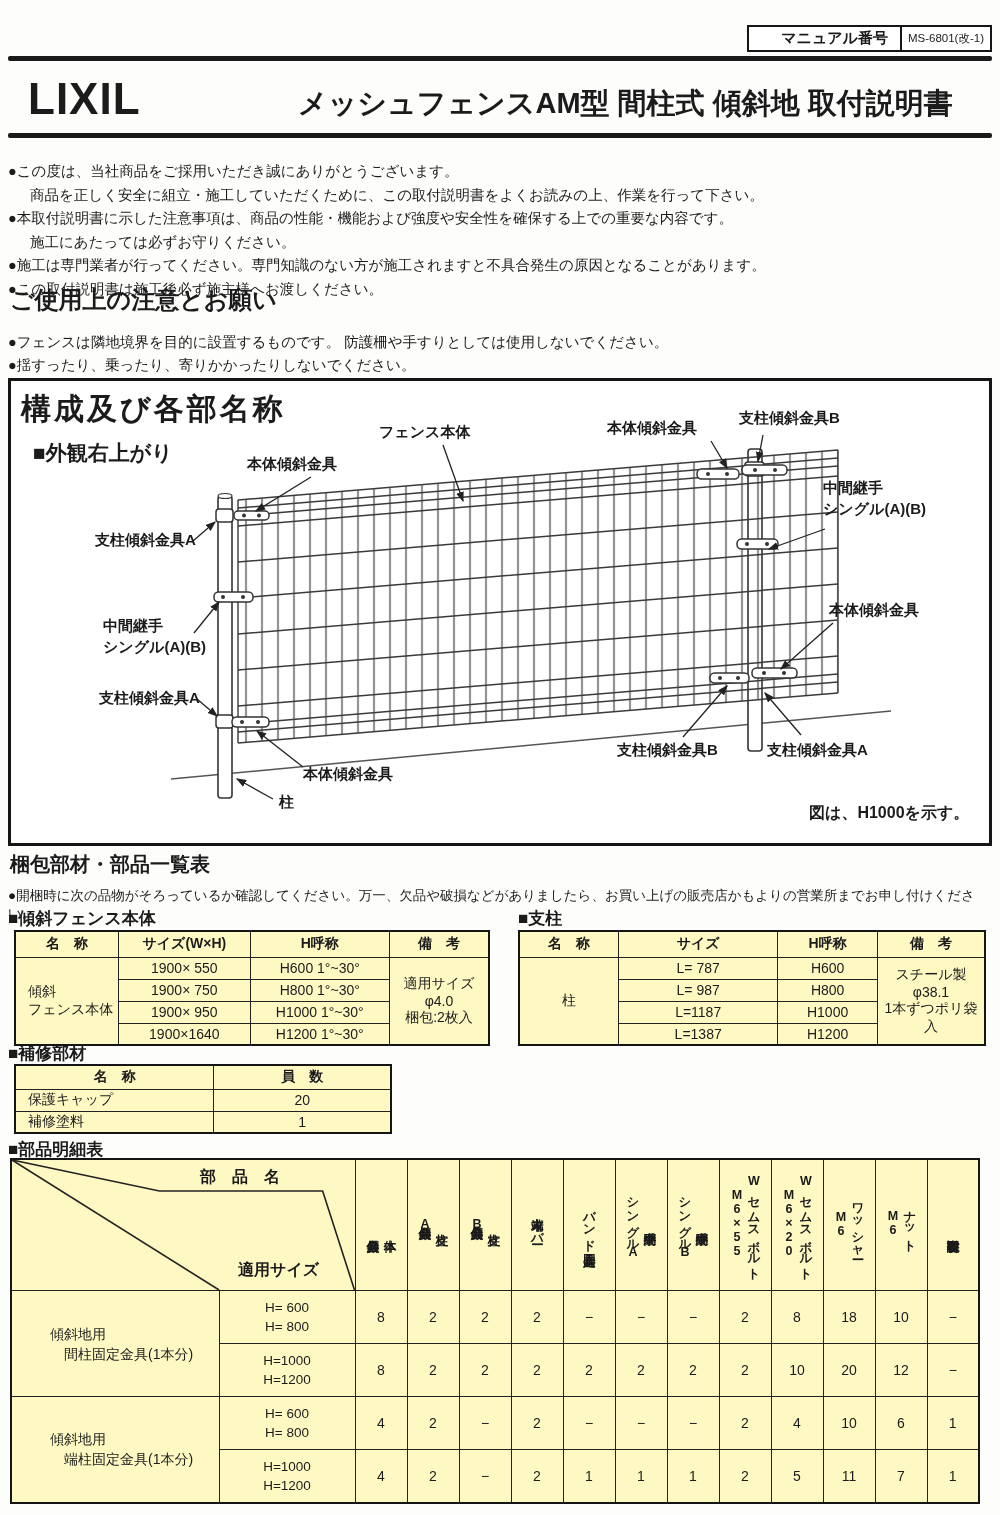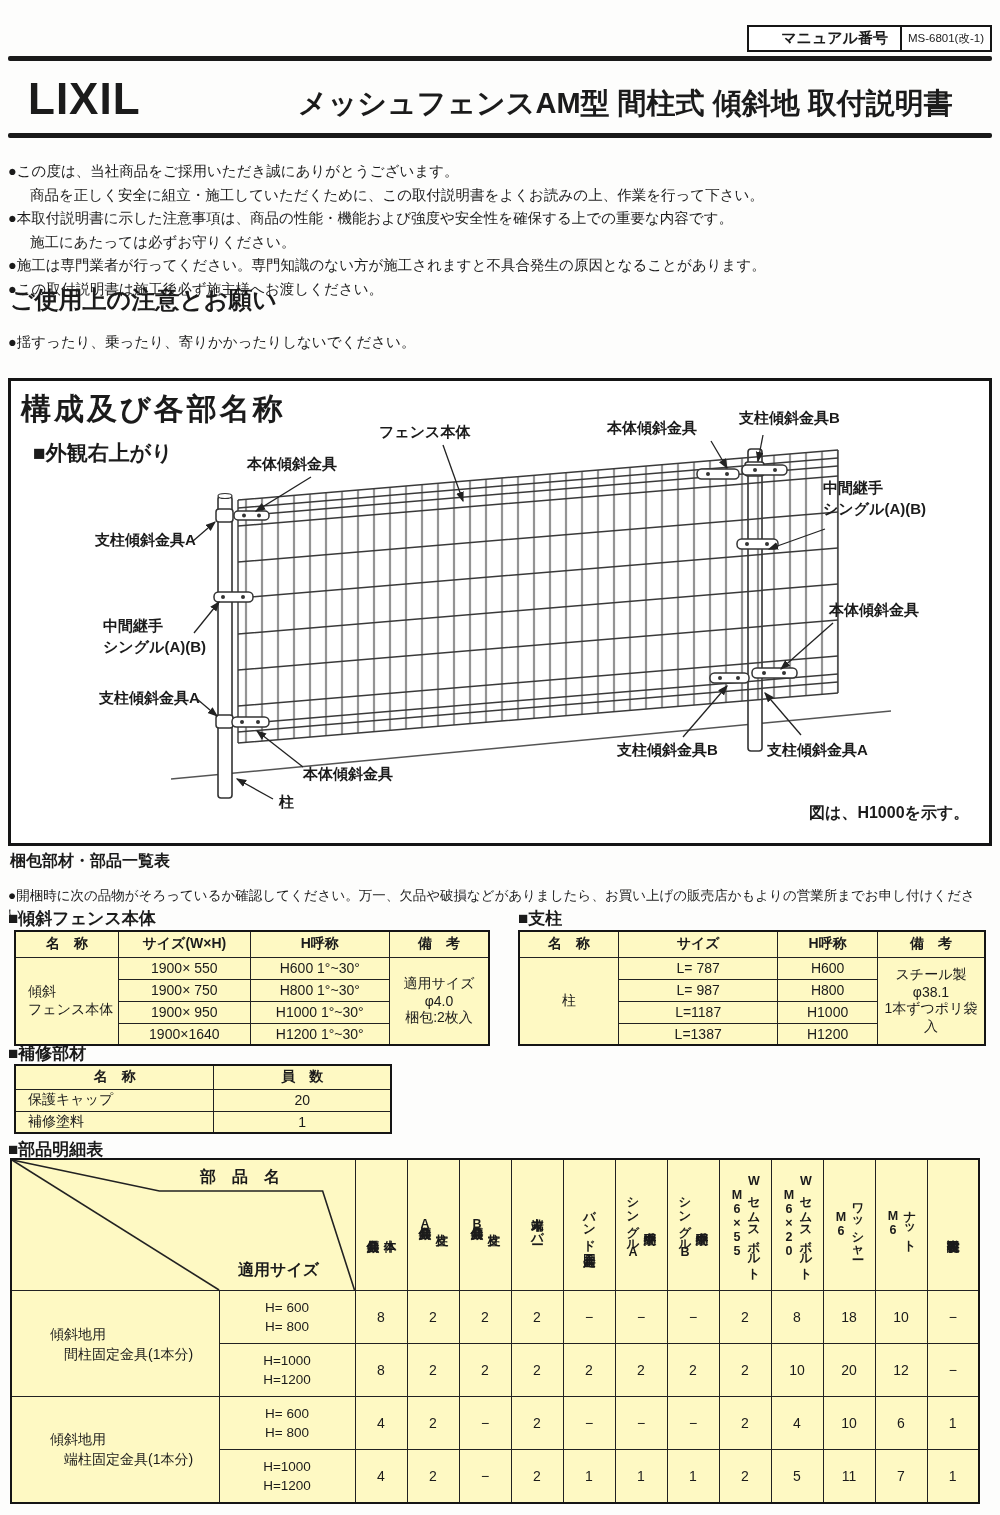"●フェンスは隣地境界を目的に設置するものです。" div { html: none -> <div>●フェンスは隣地境界を目的に設置するものです。 防護柵や手すりとしては使用しないでください。</div> }
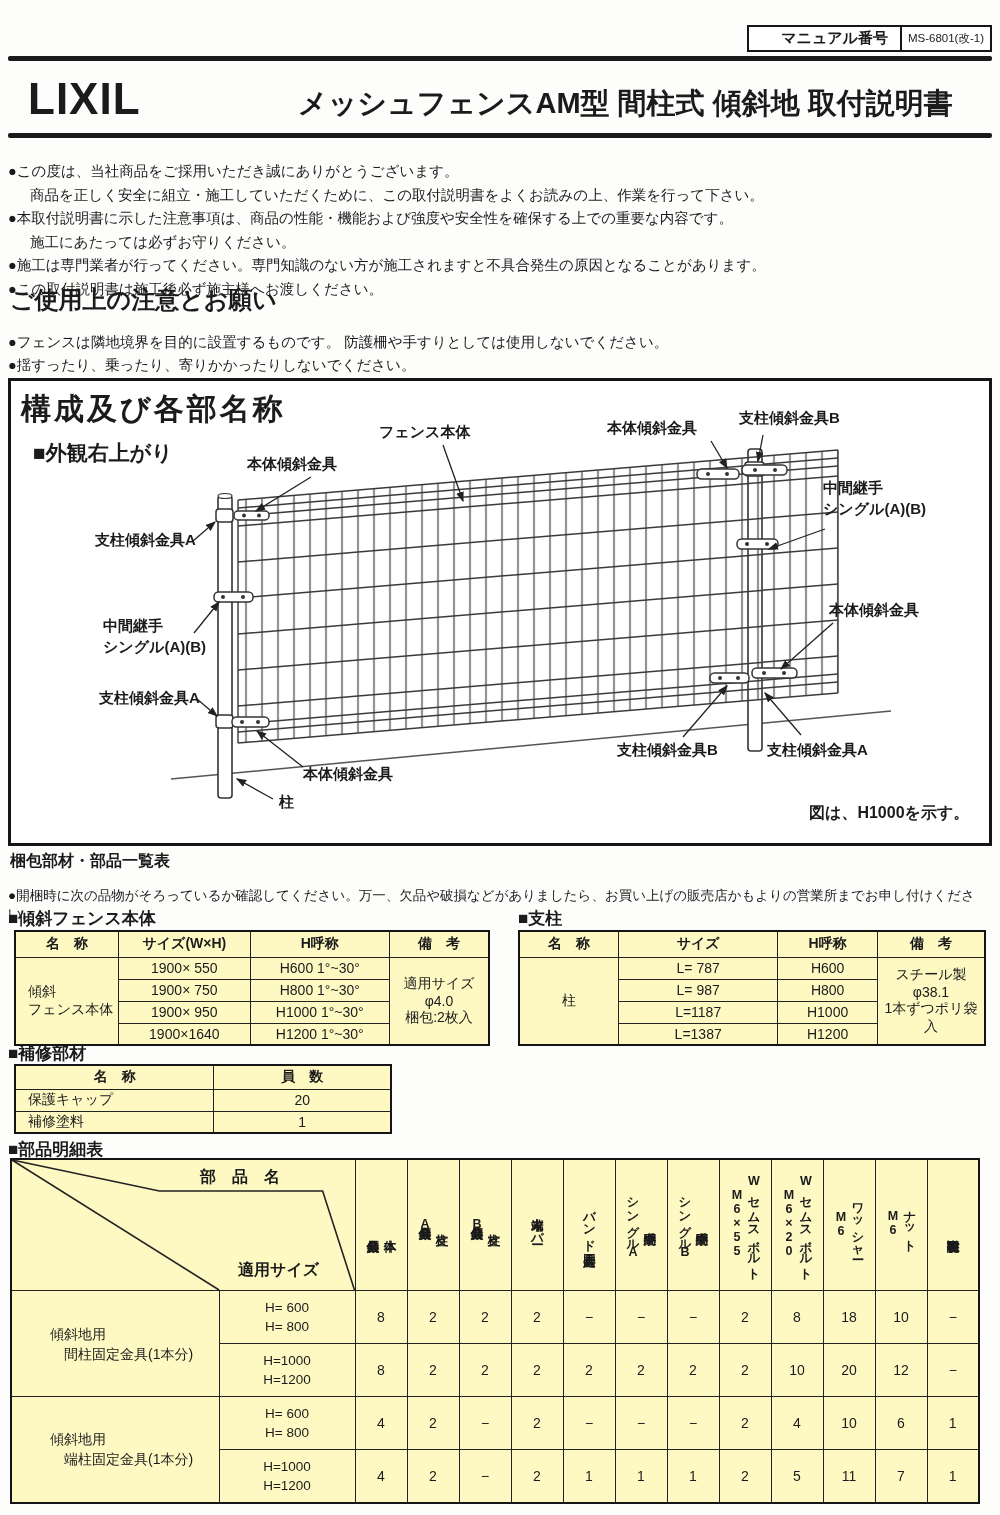"梱包部材・部品一覧表" .packing-h { font-size: 16px -> 20px }
